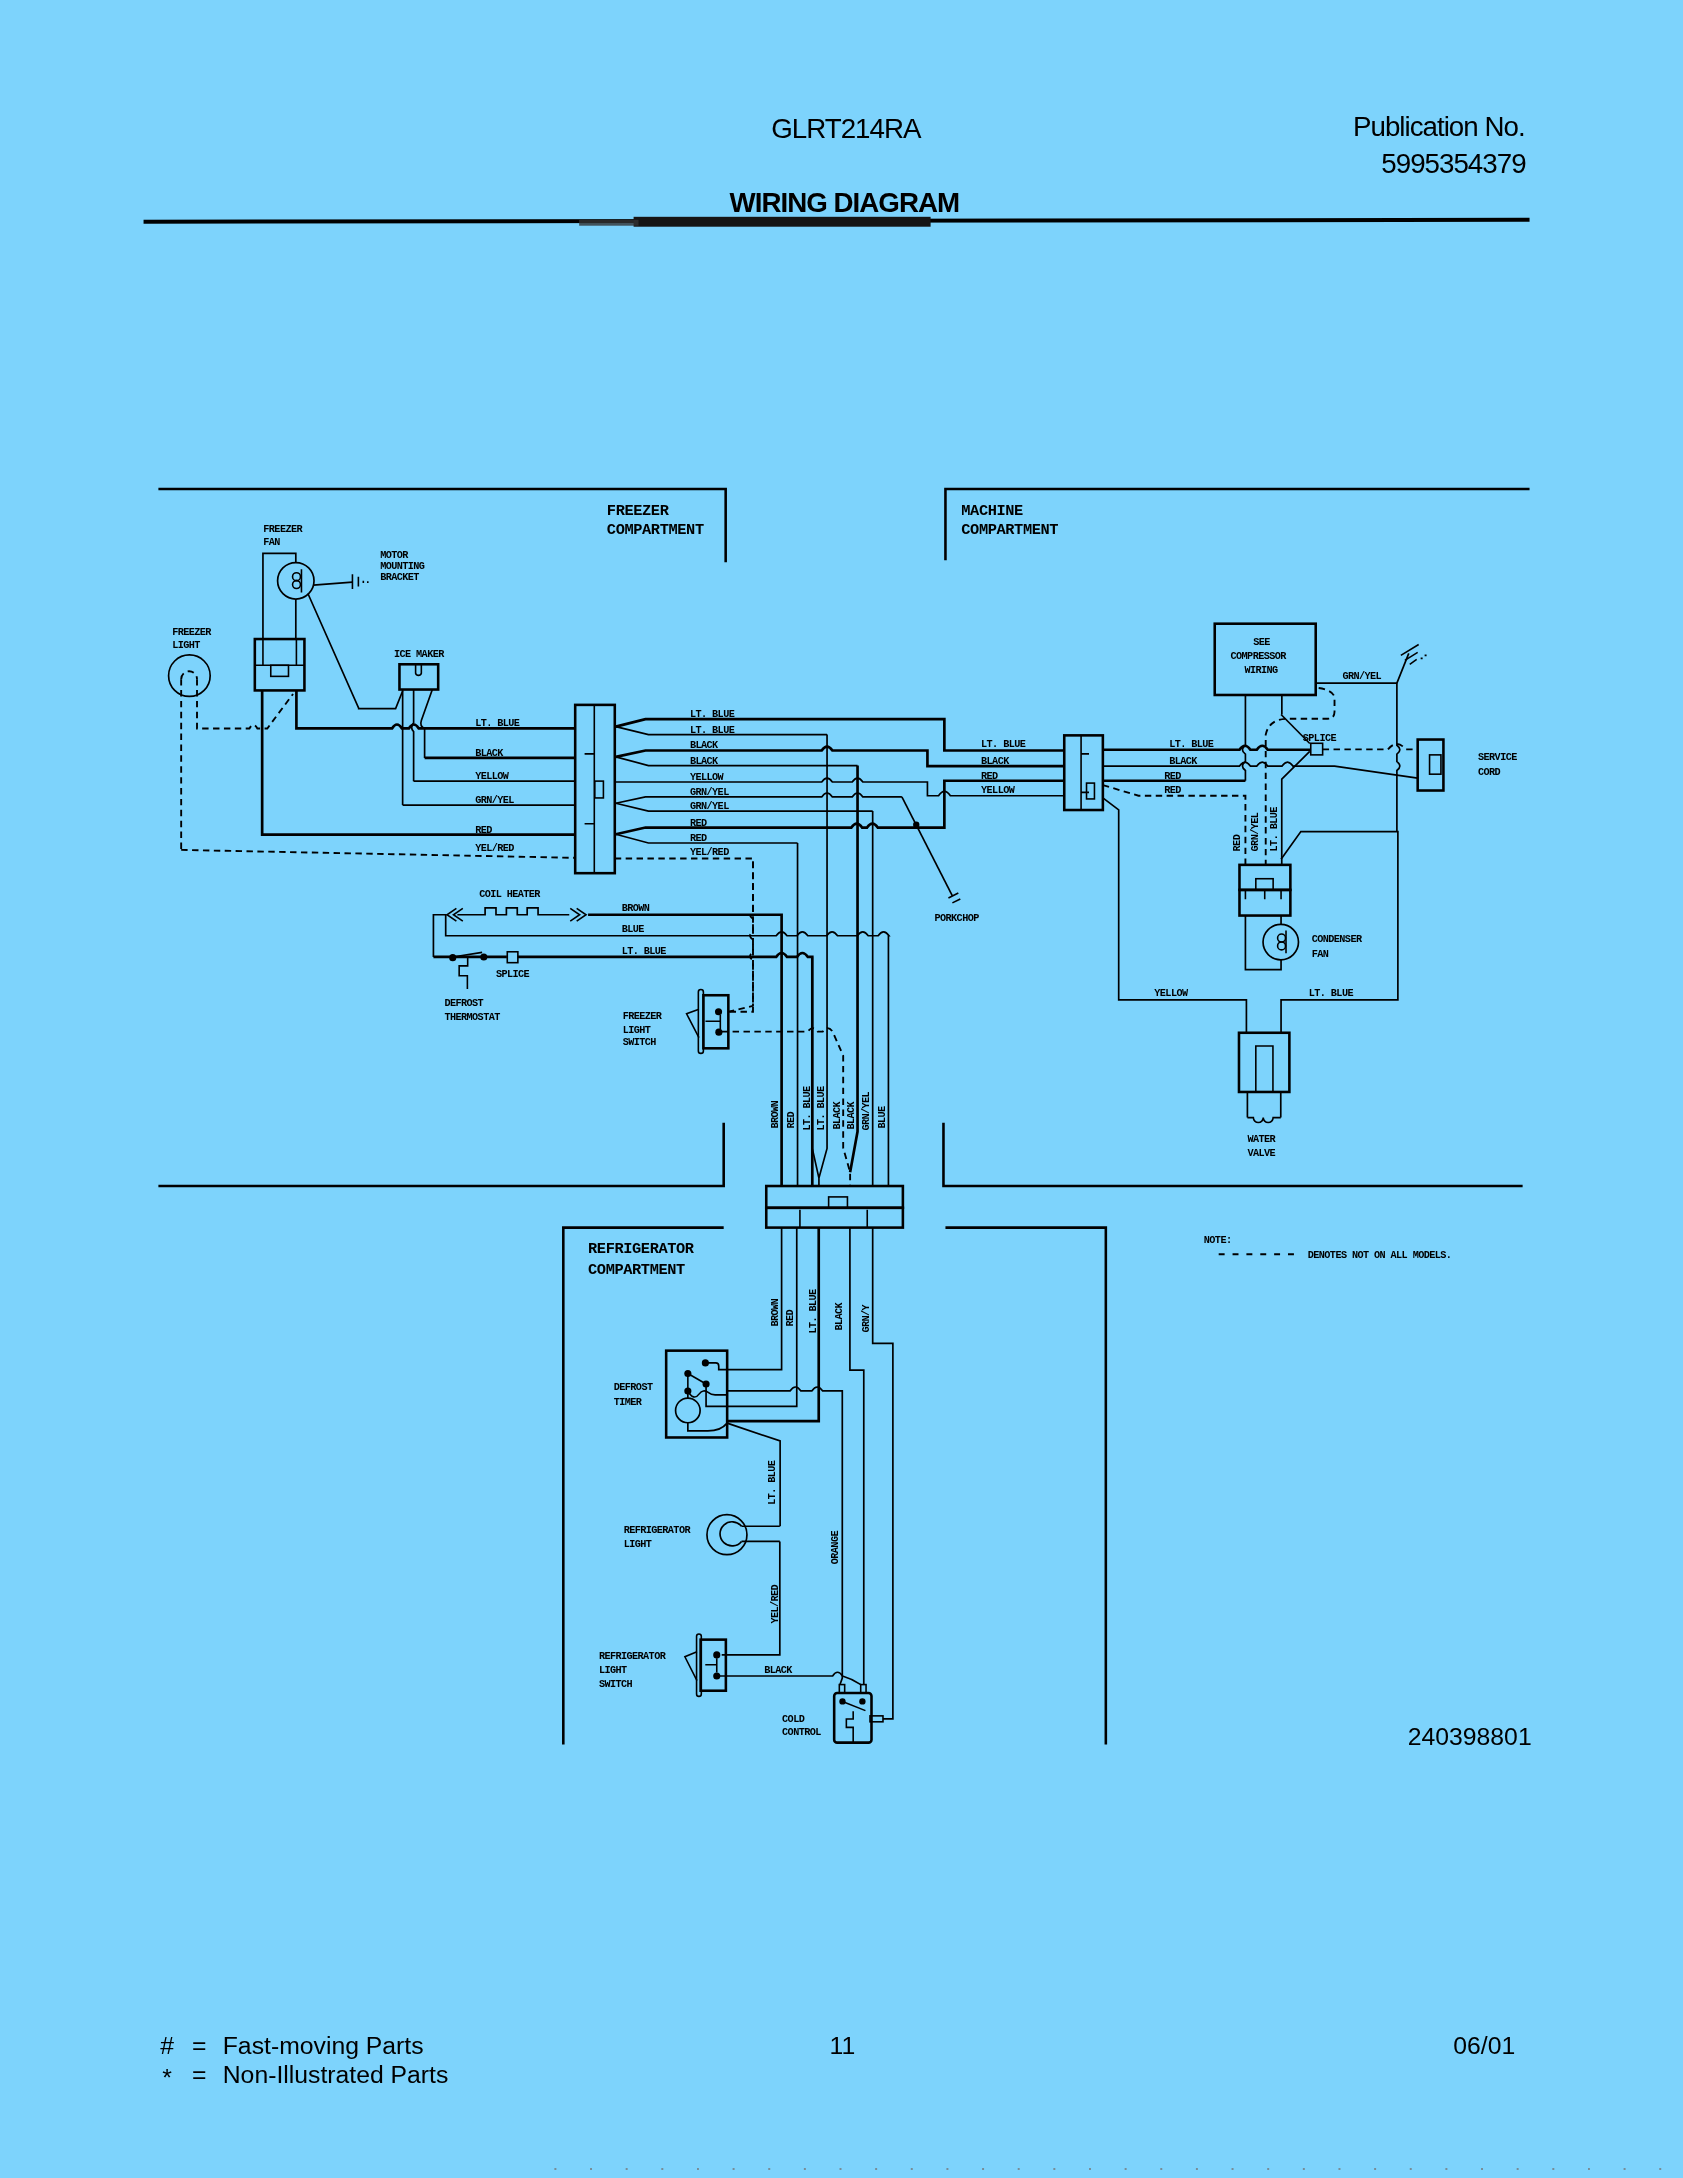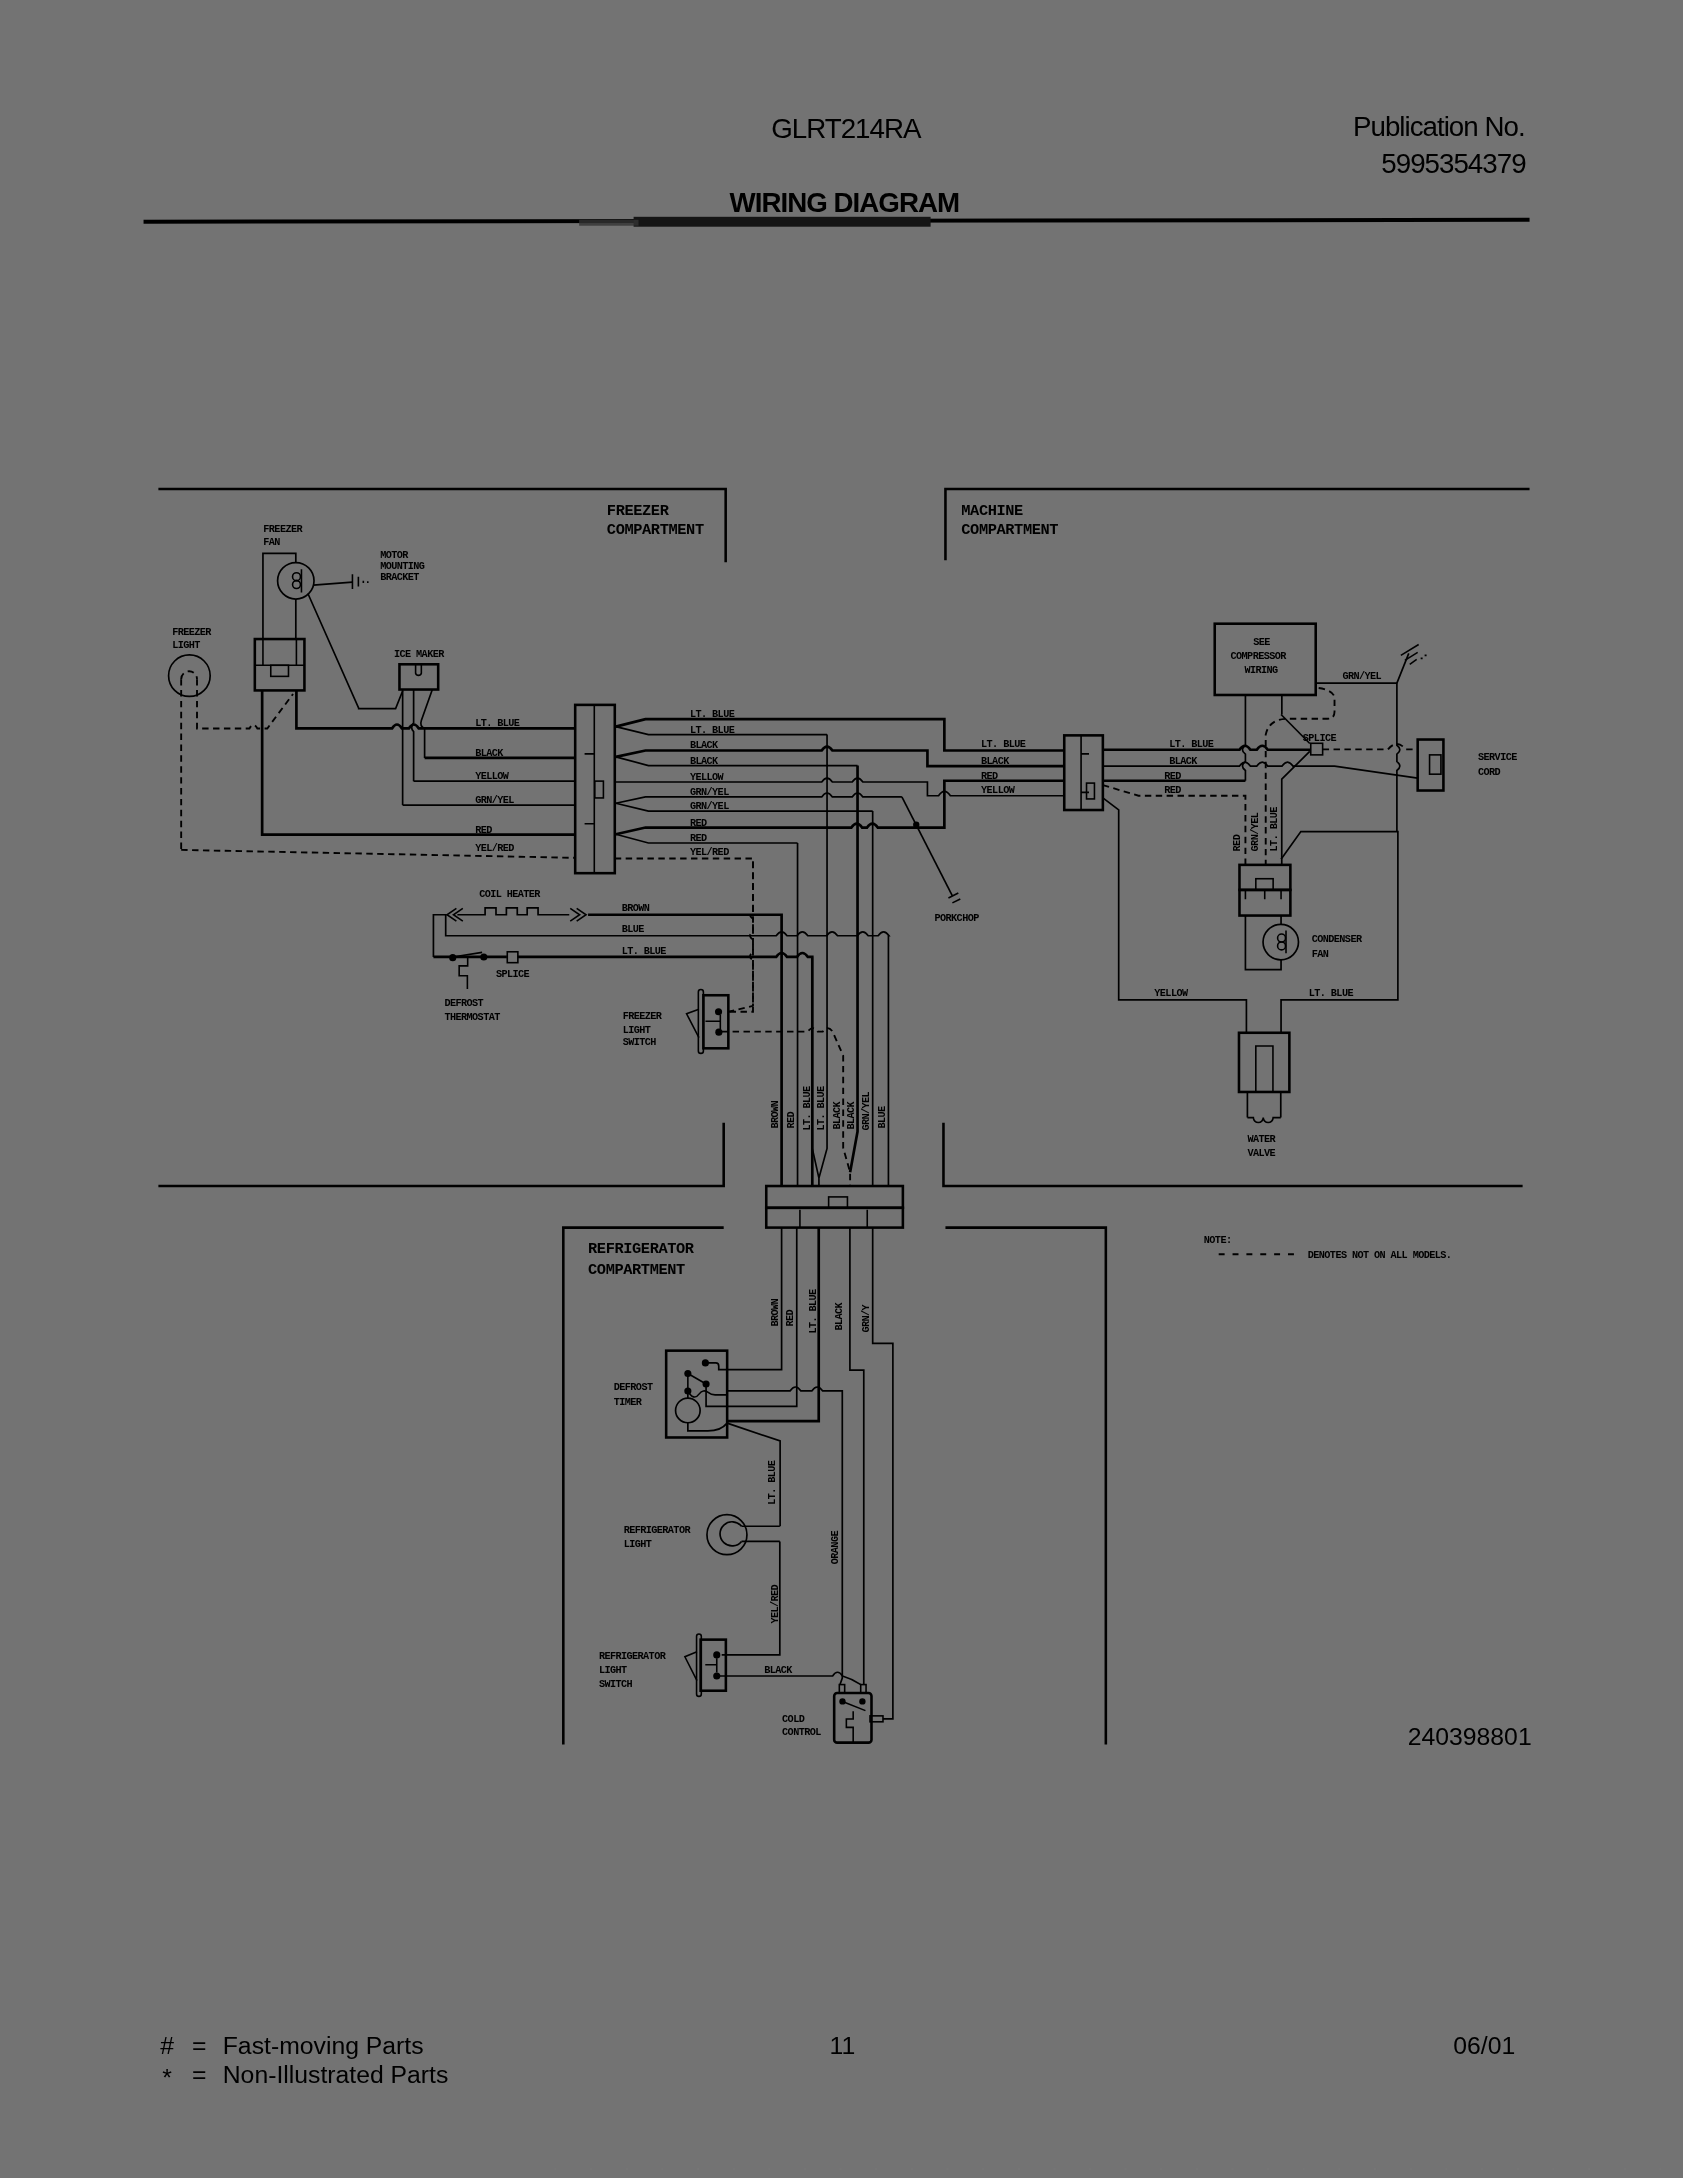"GLRT214RA" #page { background: #737373 -> #7dd3fc }
